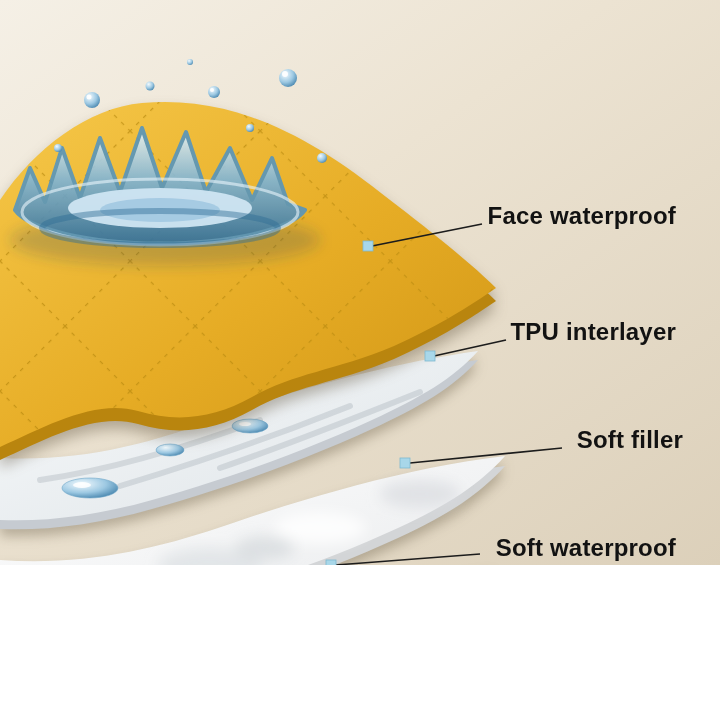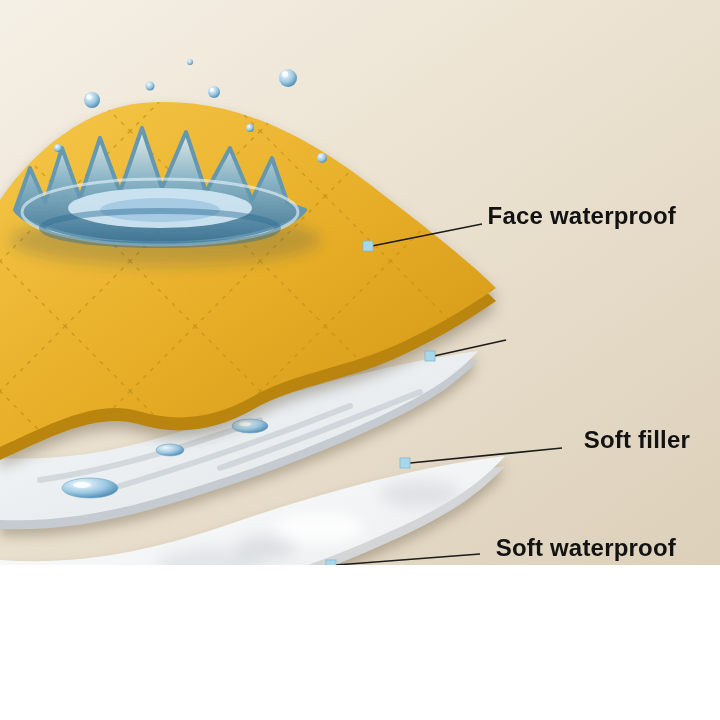"TPU interlayer" div.lbl { html: none -> <div>TPU interlayer</div> }
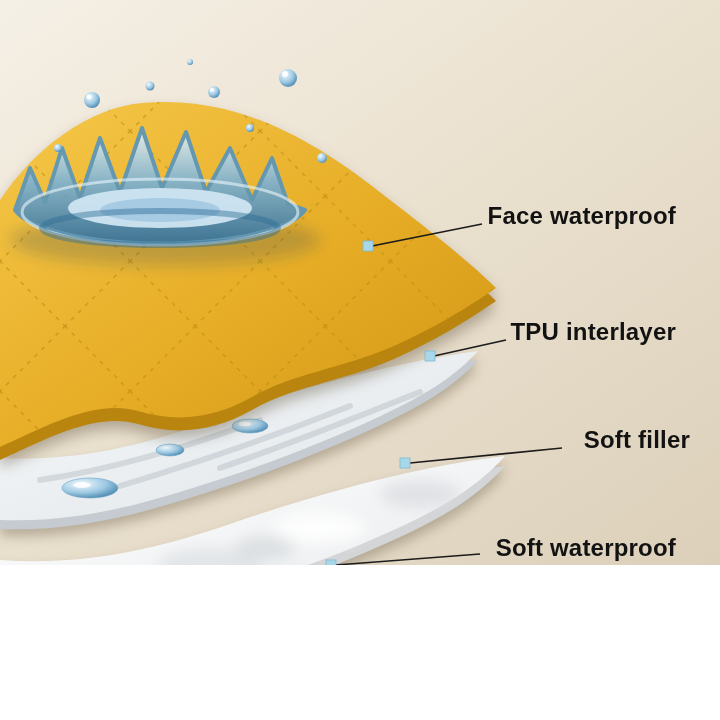"Soft filler" .lbl-filler { right: 30px -> 37px }
